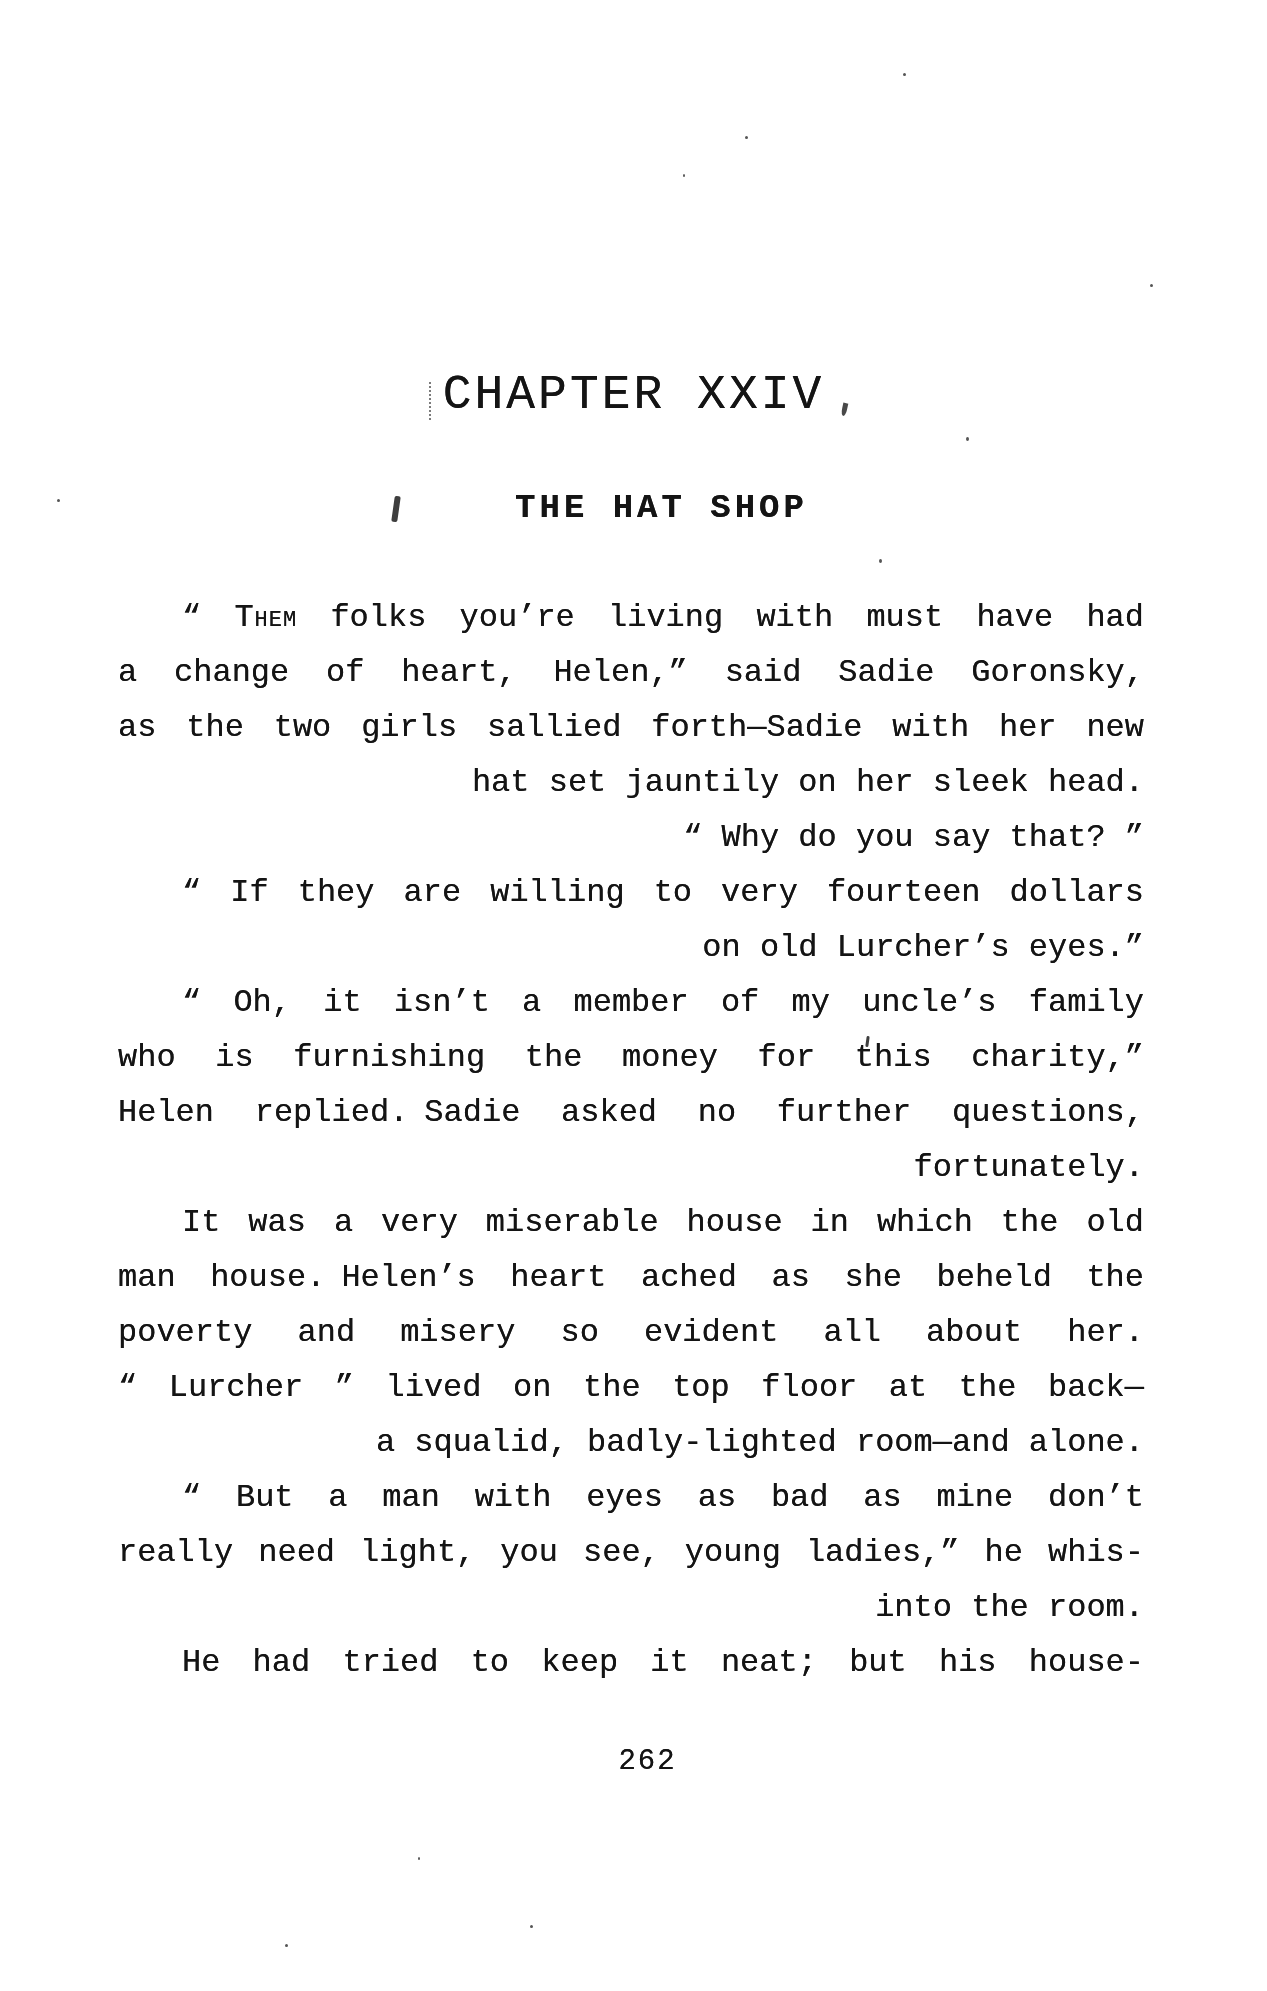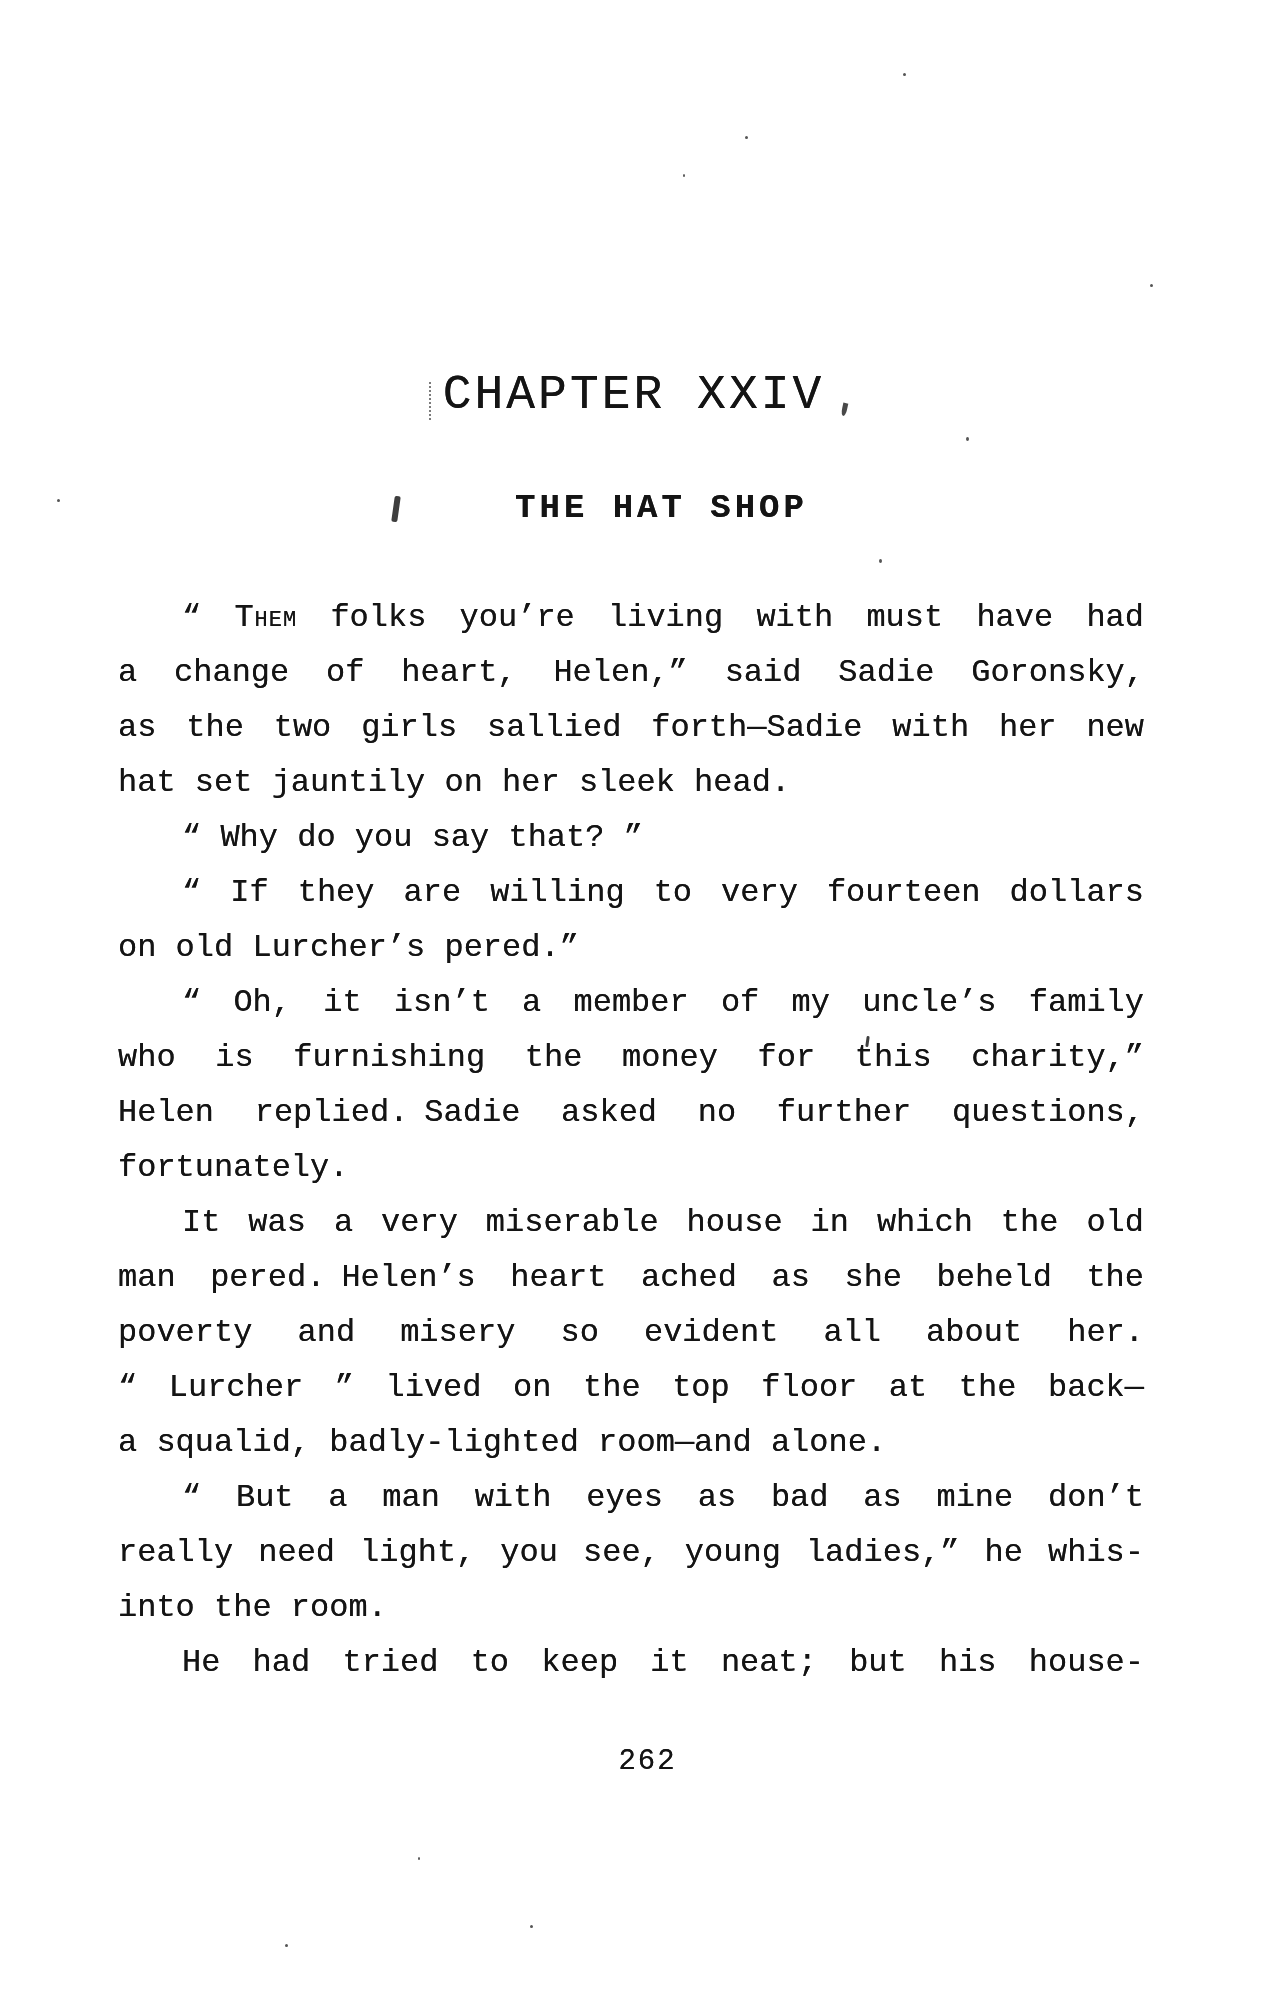"hat set jauntily on her" .line { text-align: left -> right }
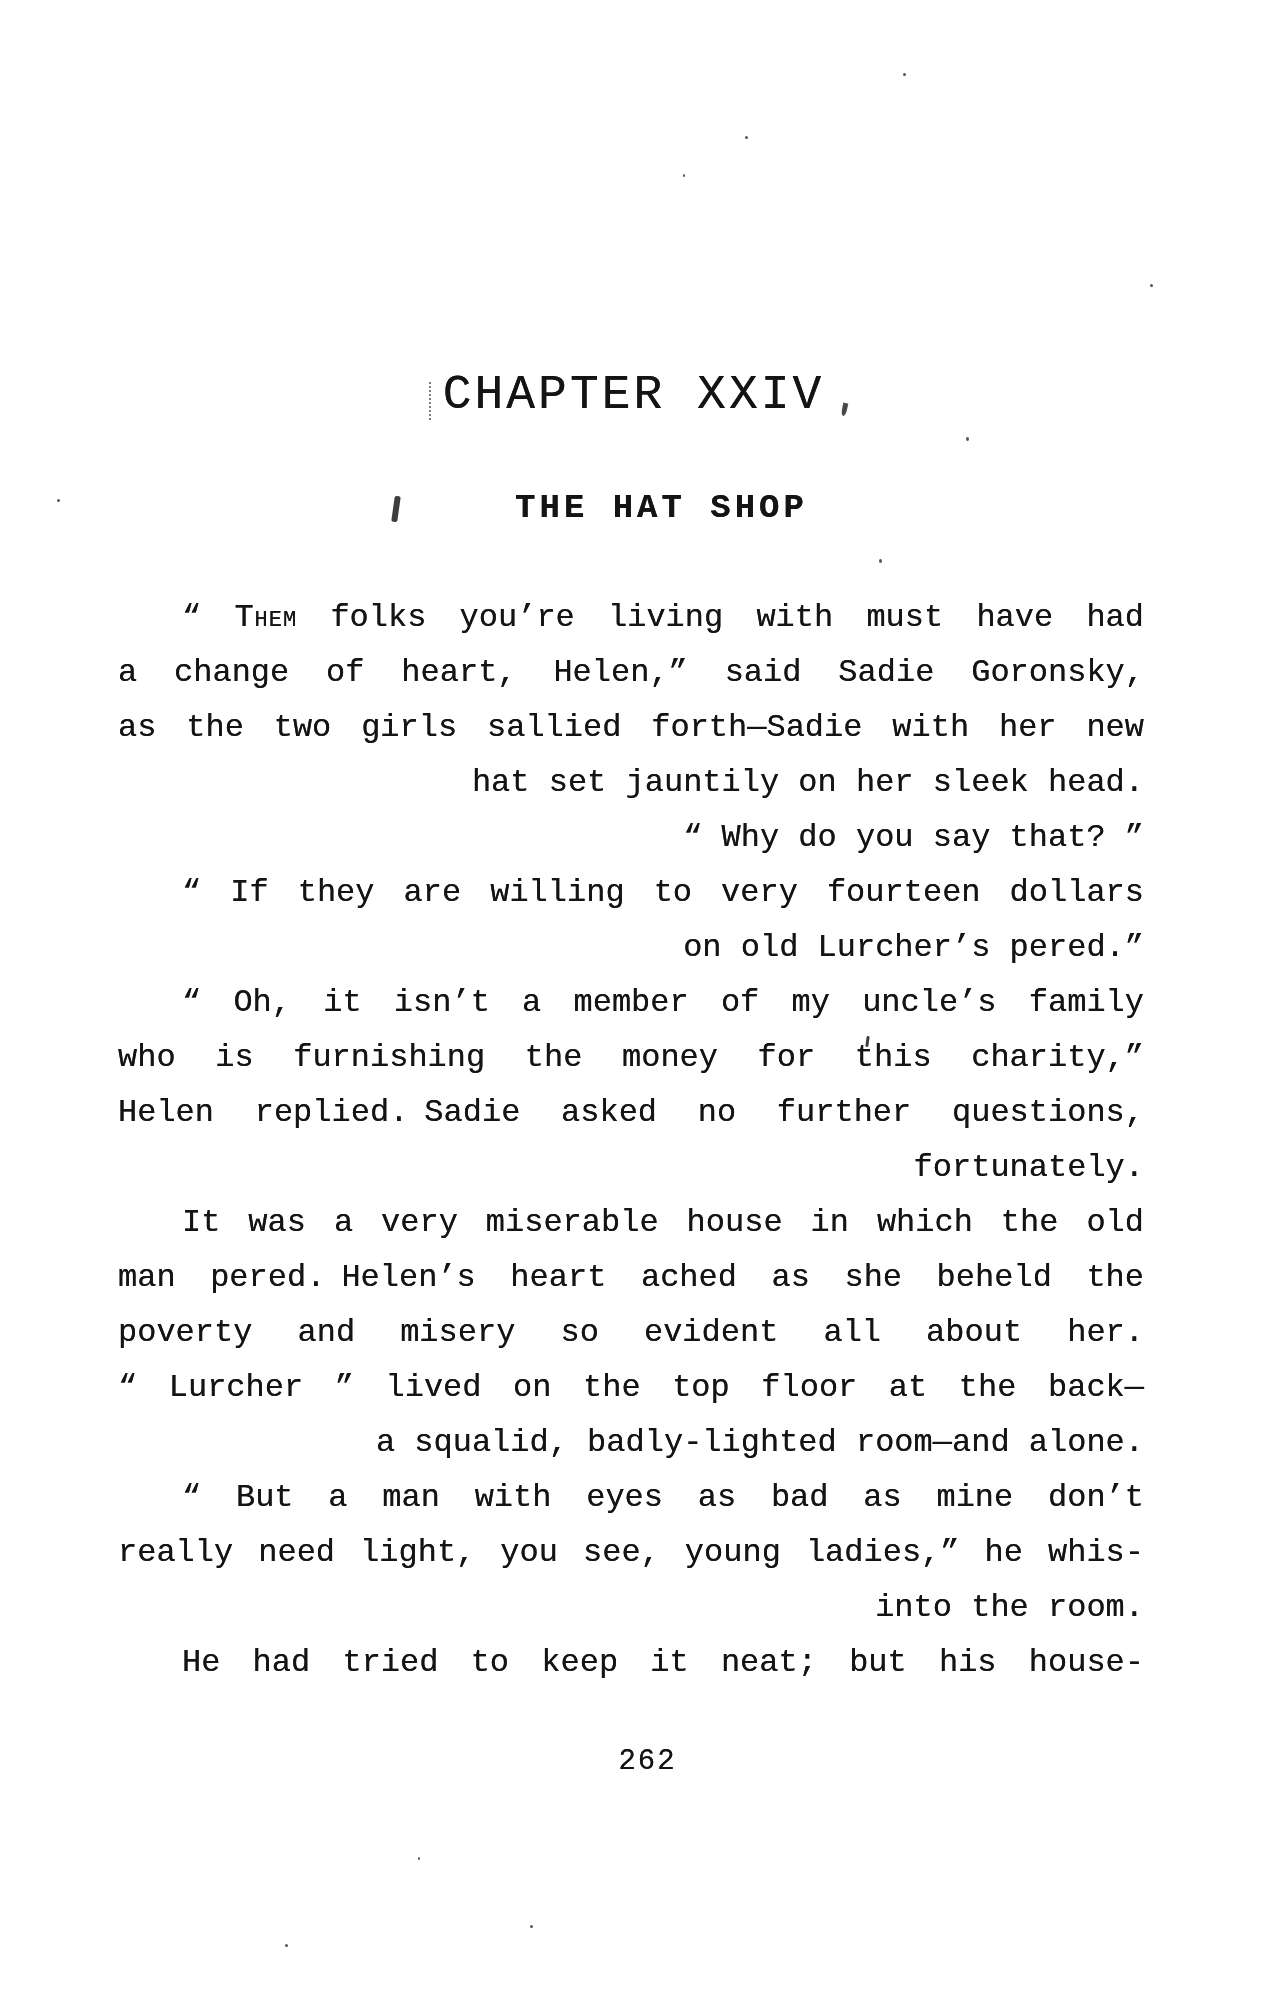"on old Lurcher’s pered.”" span { text: pered -> eyes }
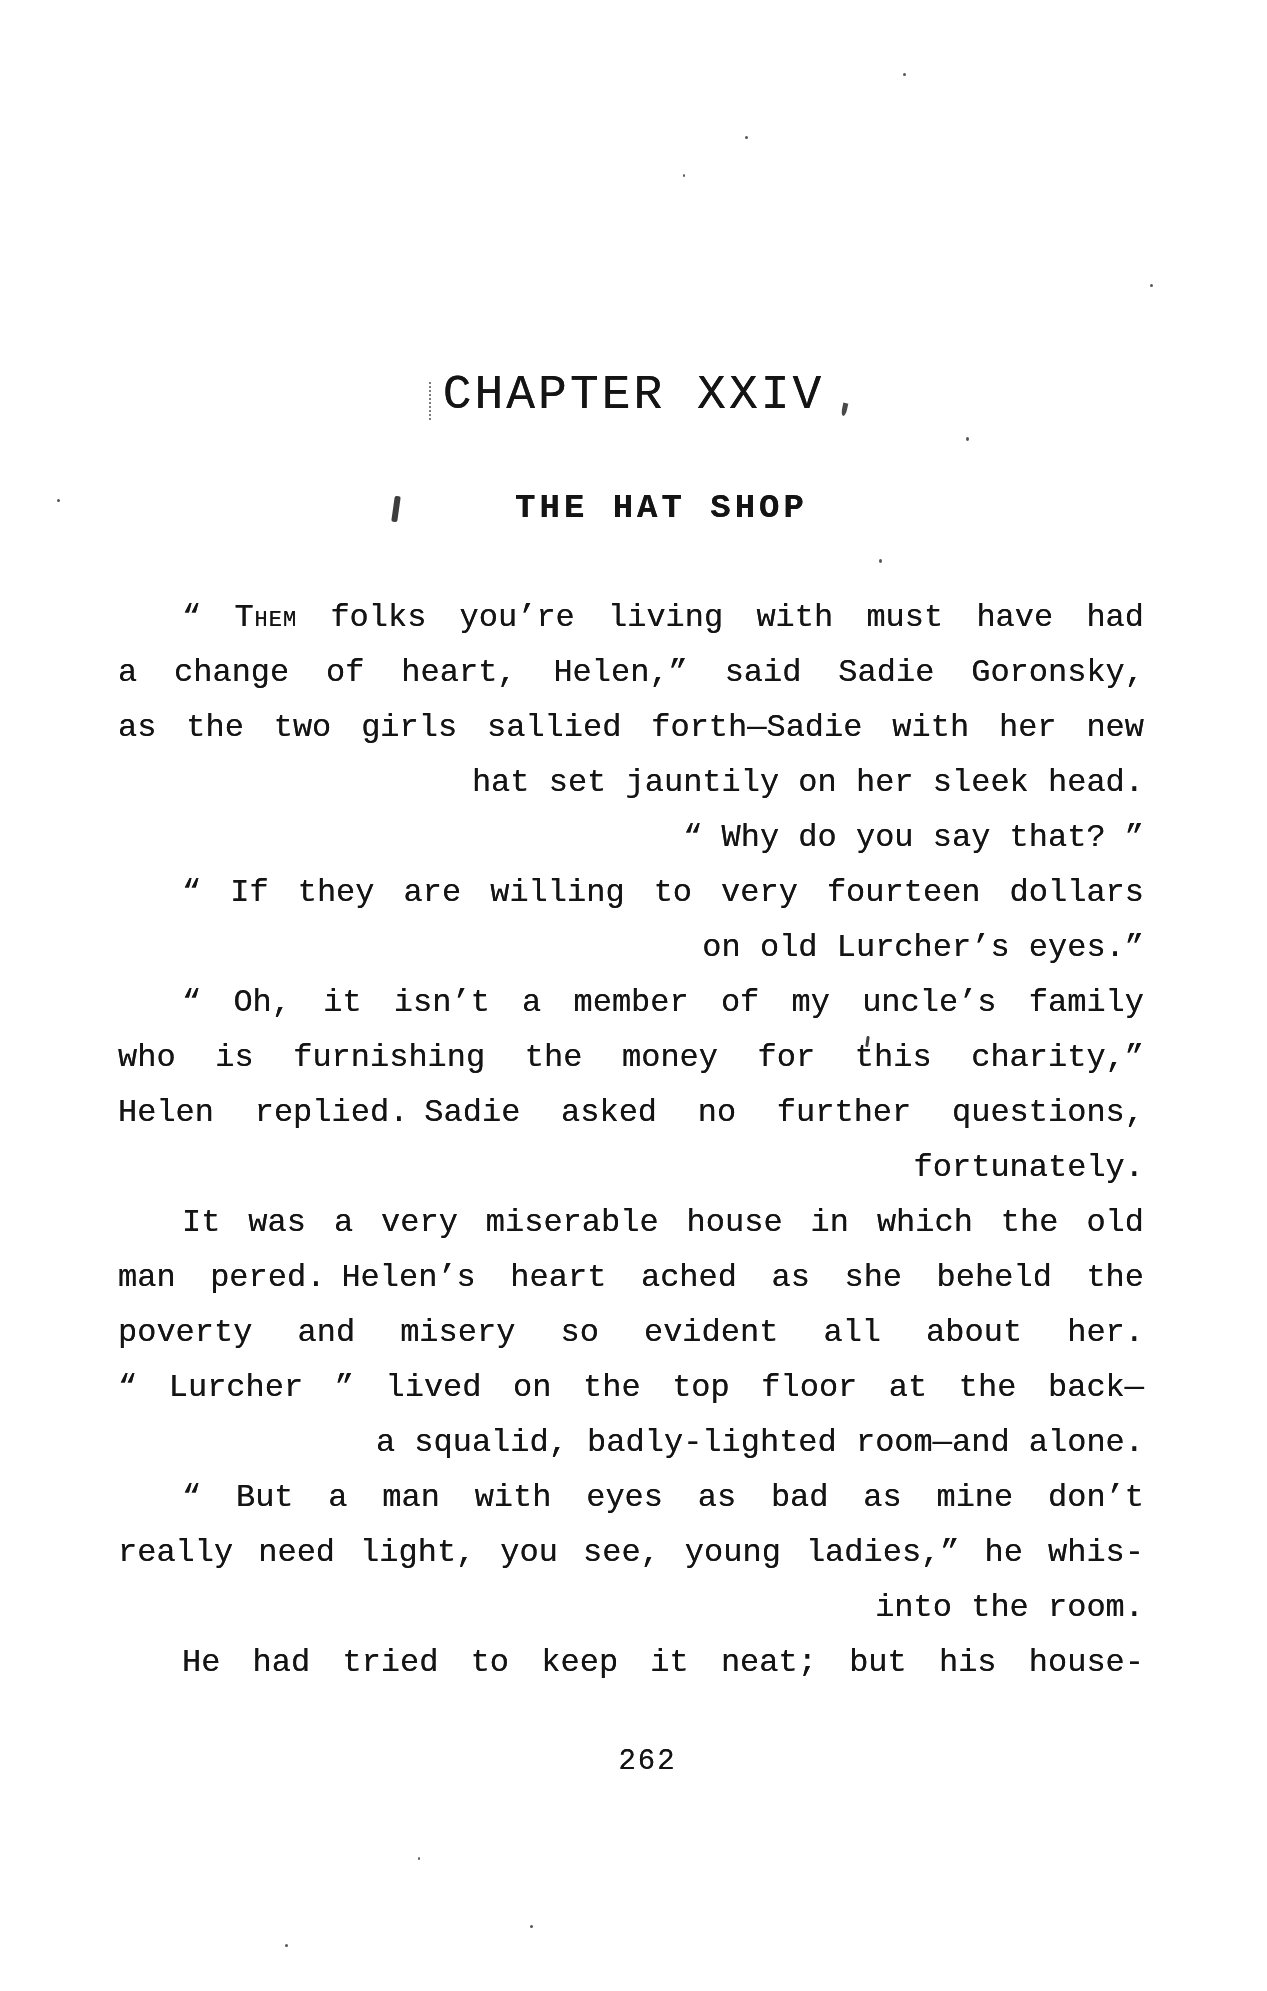"man pered. Helen’s heart ached" span { text: pered -> house }
